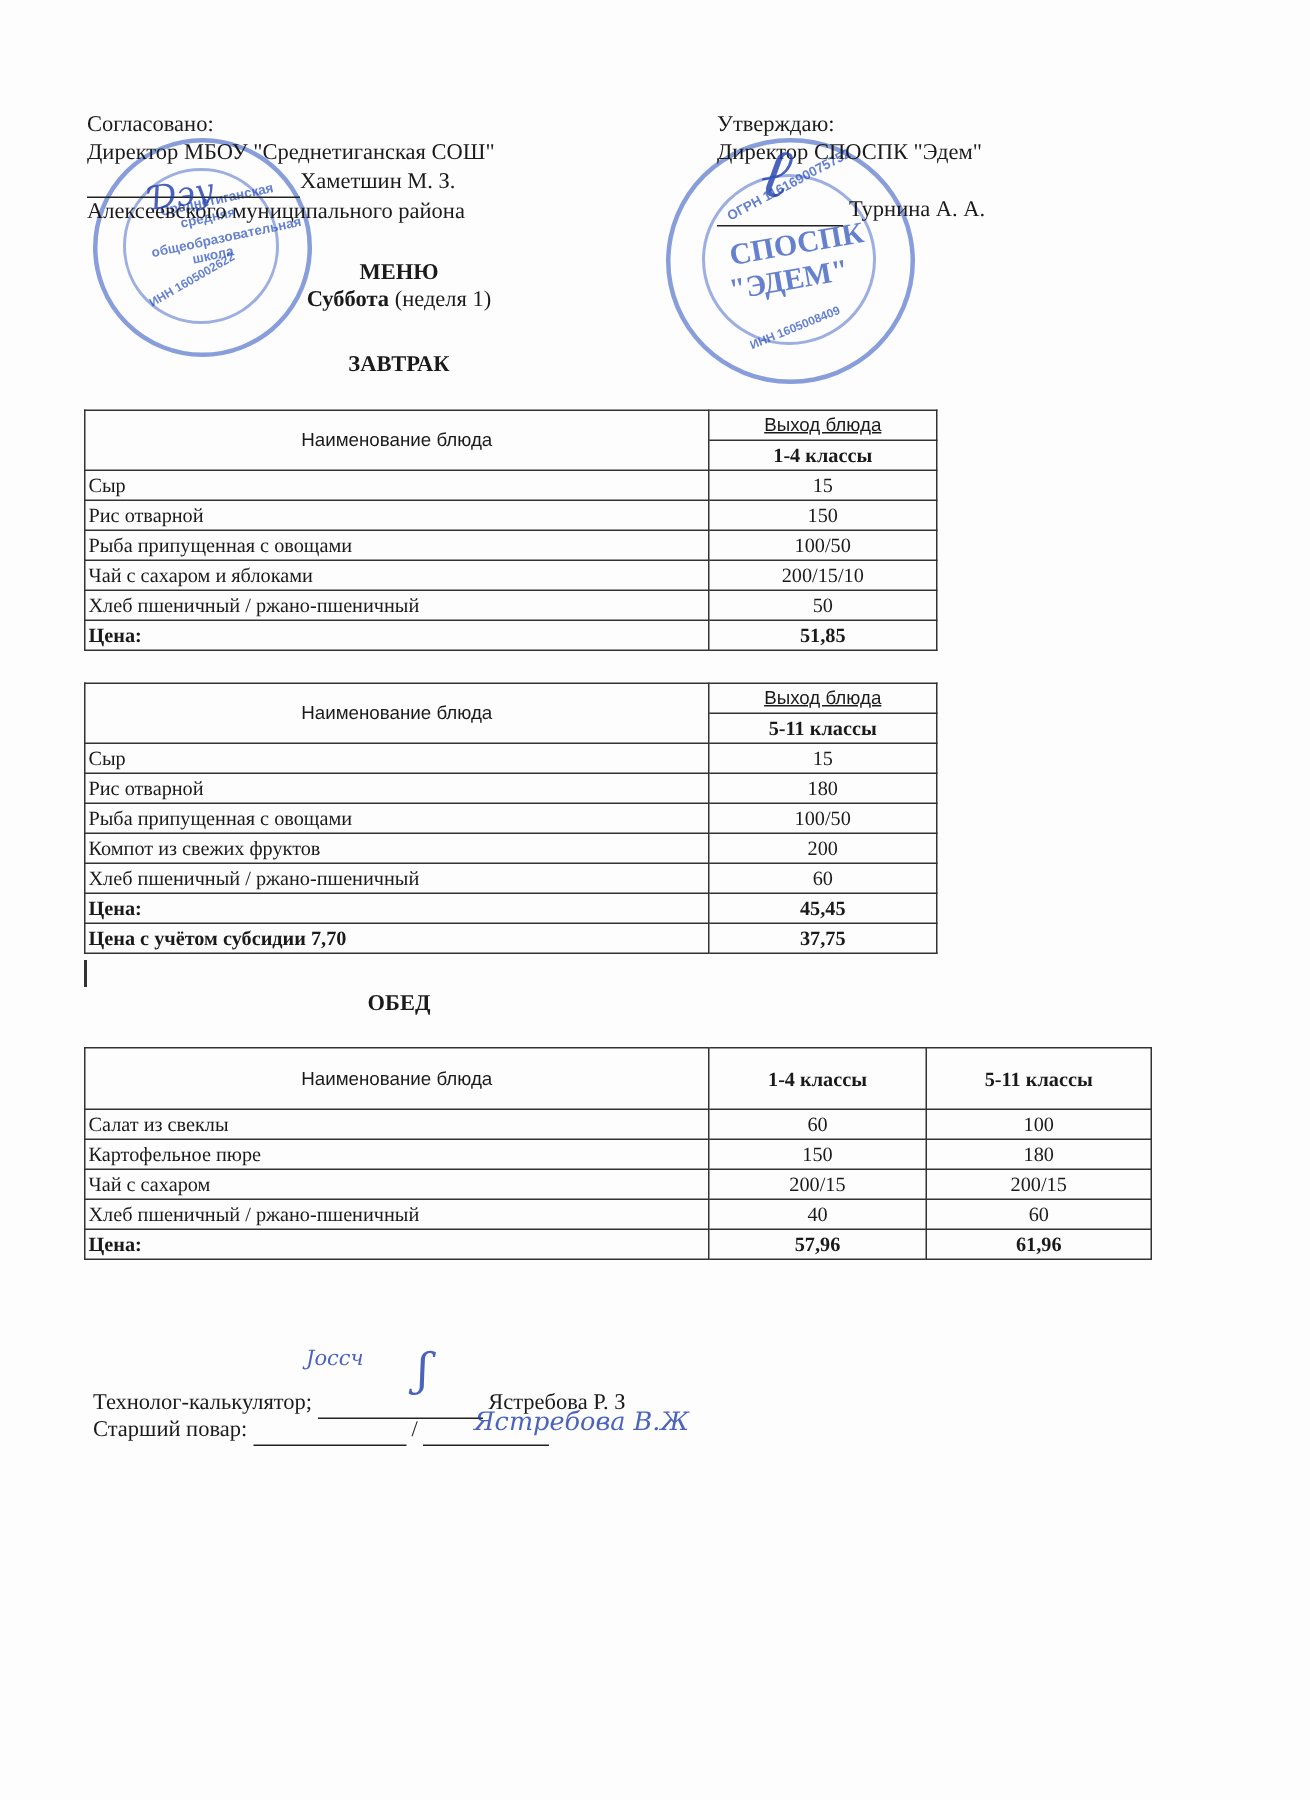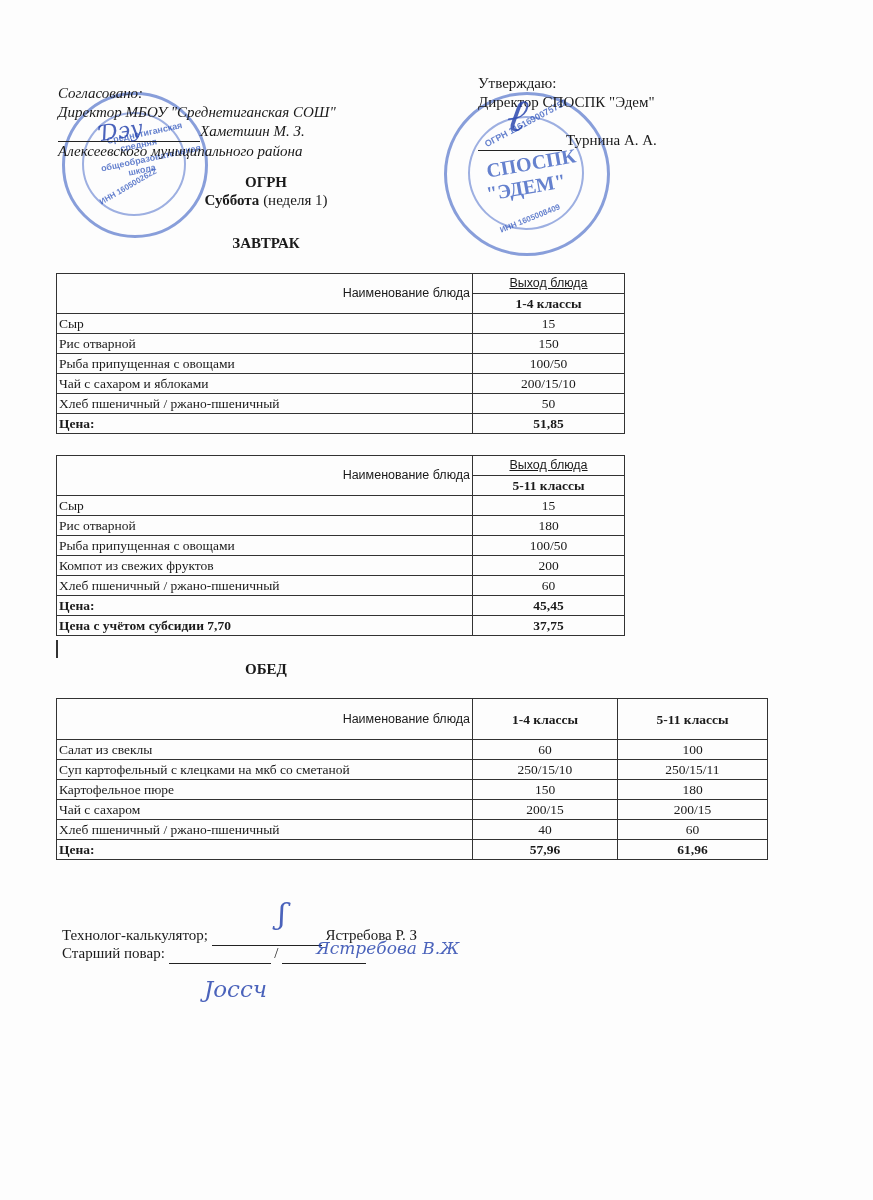"Согласовано:" div.abs { font-style: italic -> none; top: 84px -> 74px }
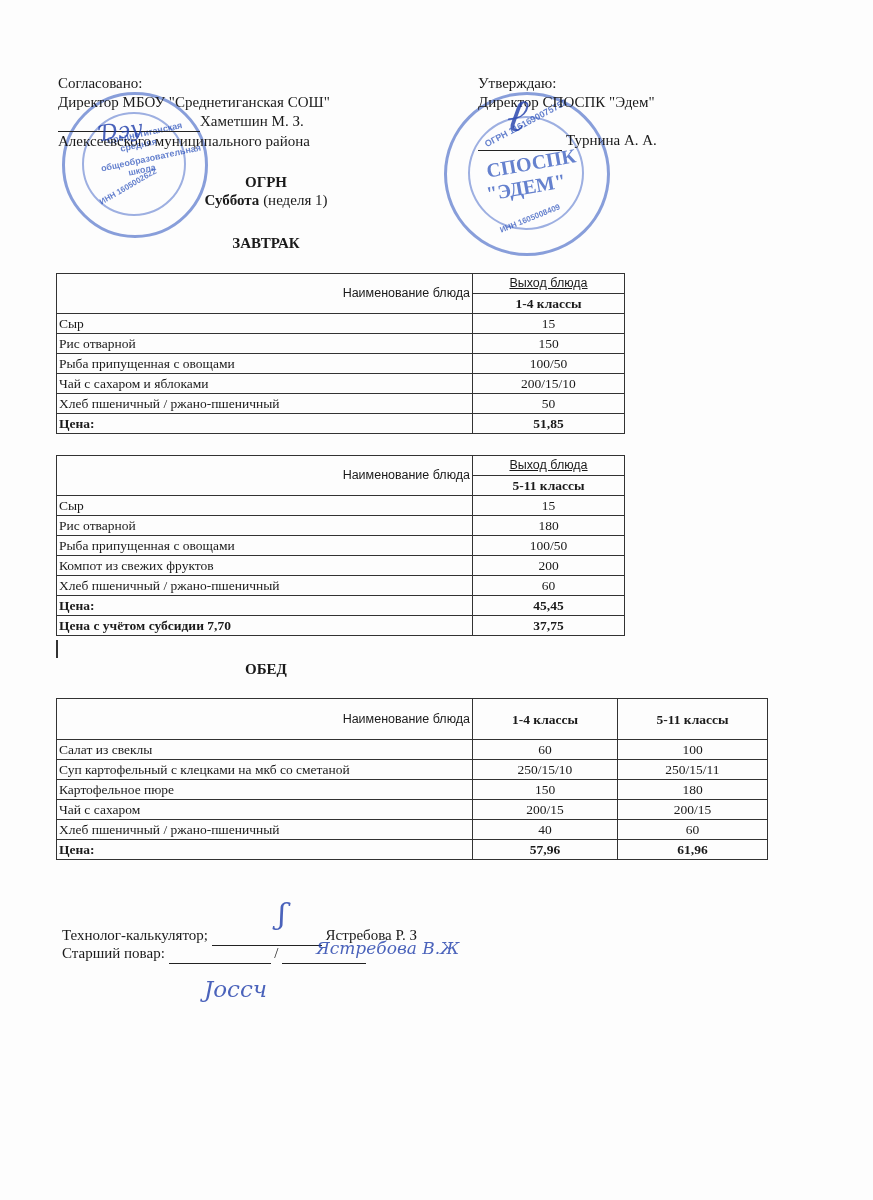"ОГРН" div.abs { text: ОГРН -> МЕНЮ }
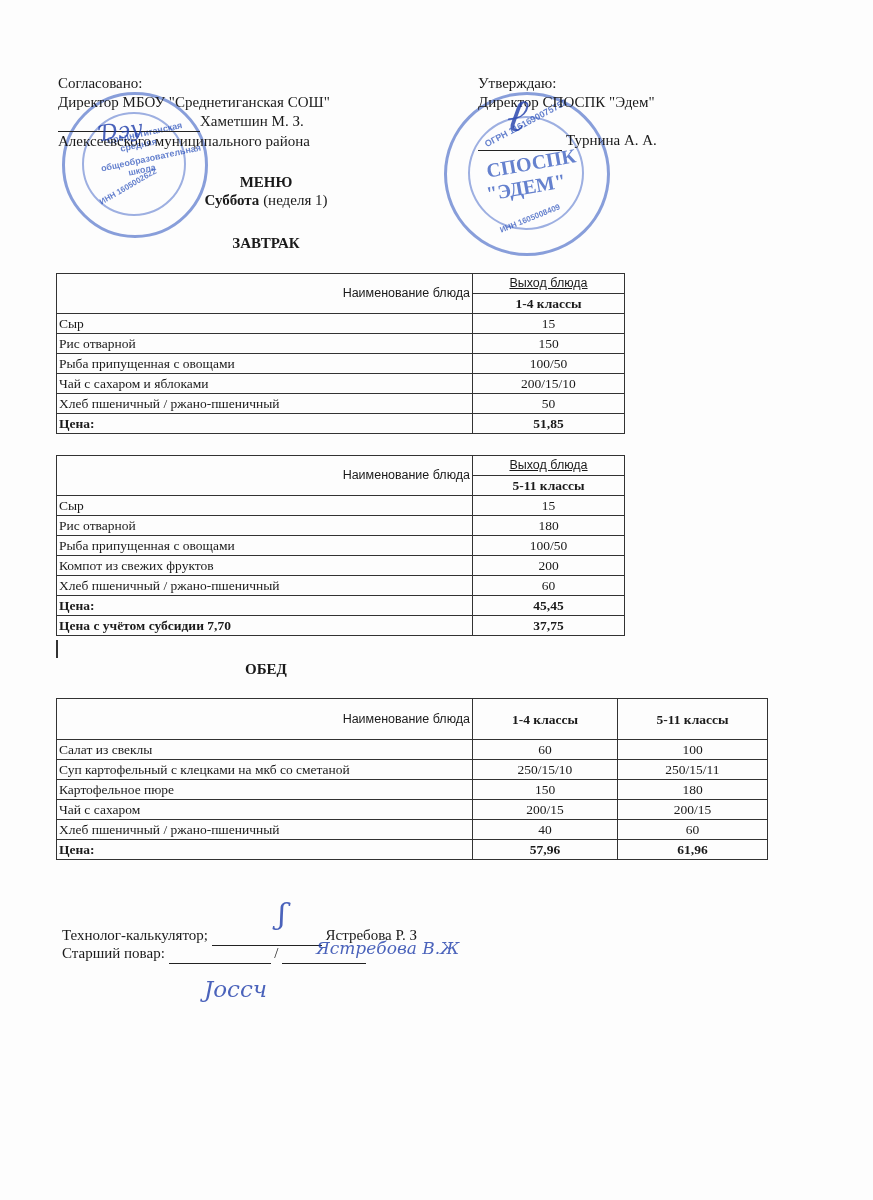"Наименование блюда" td.hname { text-align: right -> center }
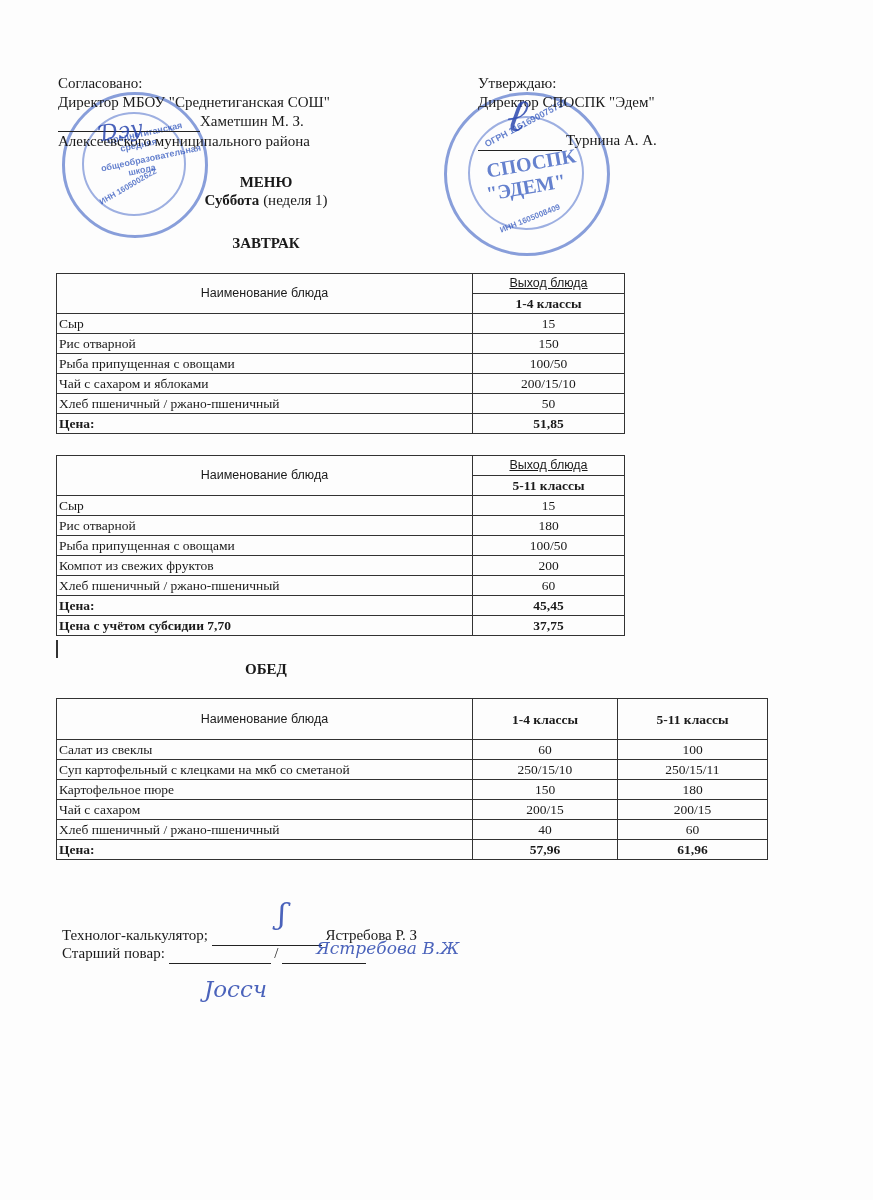"Суп картофельный с клецками на" tr { html: <tr> <td>Суп картофельный с клецками на мкб со сметаной</td> <td>250/15/10</td> <td>250/15/11</td> </tr> -> none }
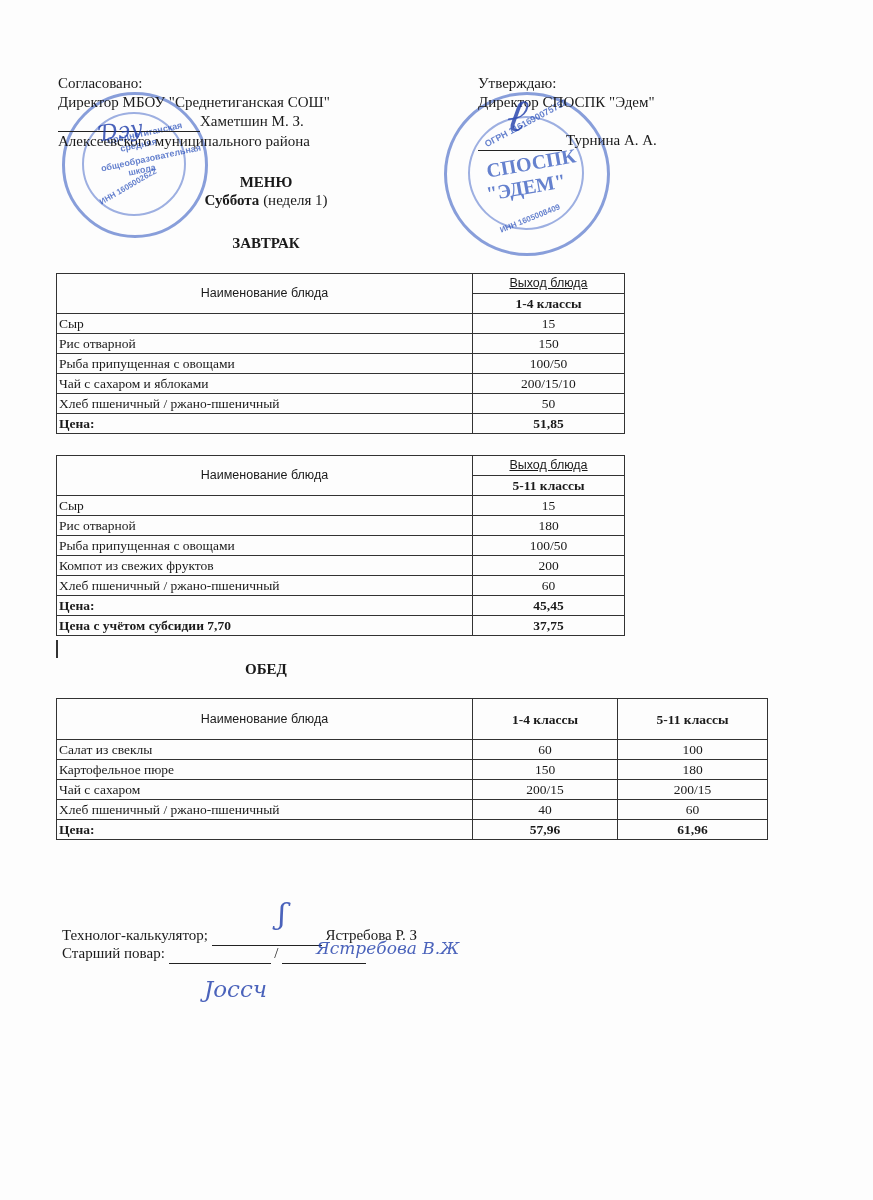"Jocсч" div.sig { font-size: 23px -> 14px; top: 976px -> 898px }
